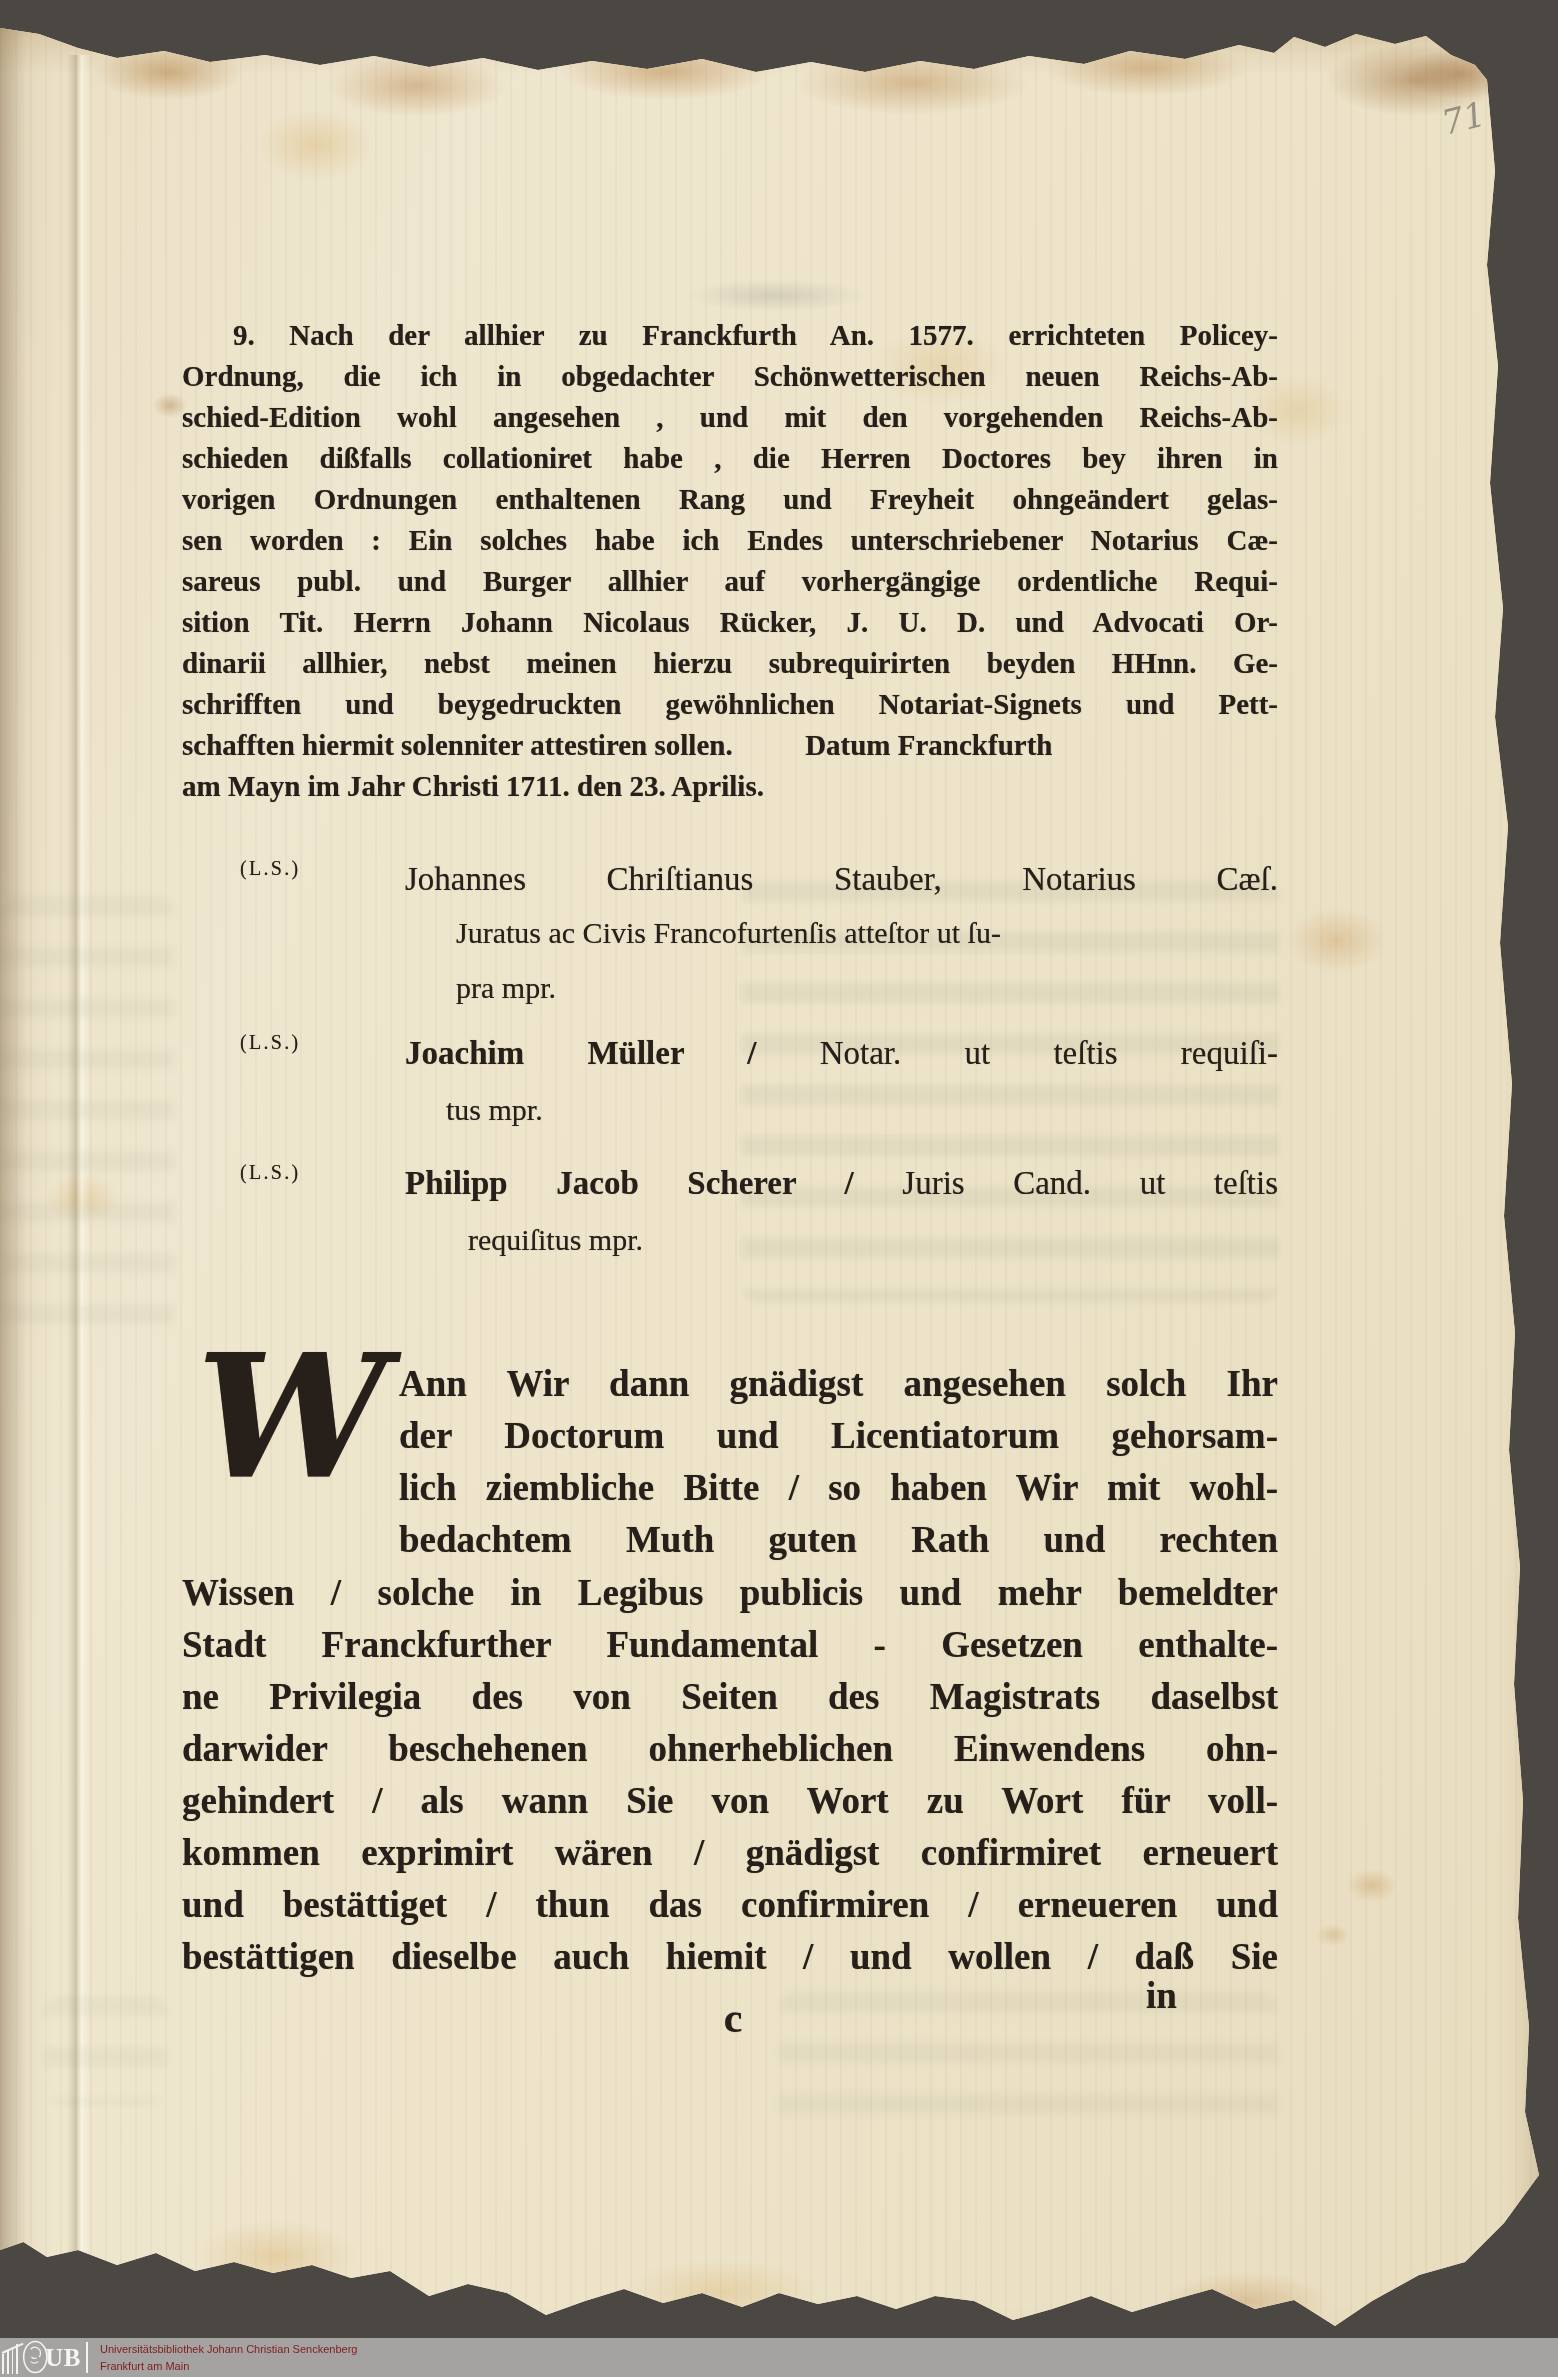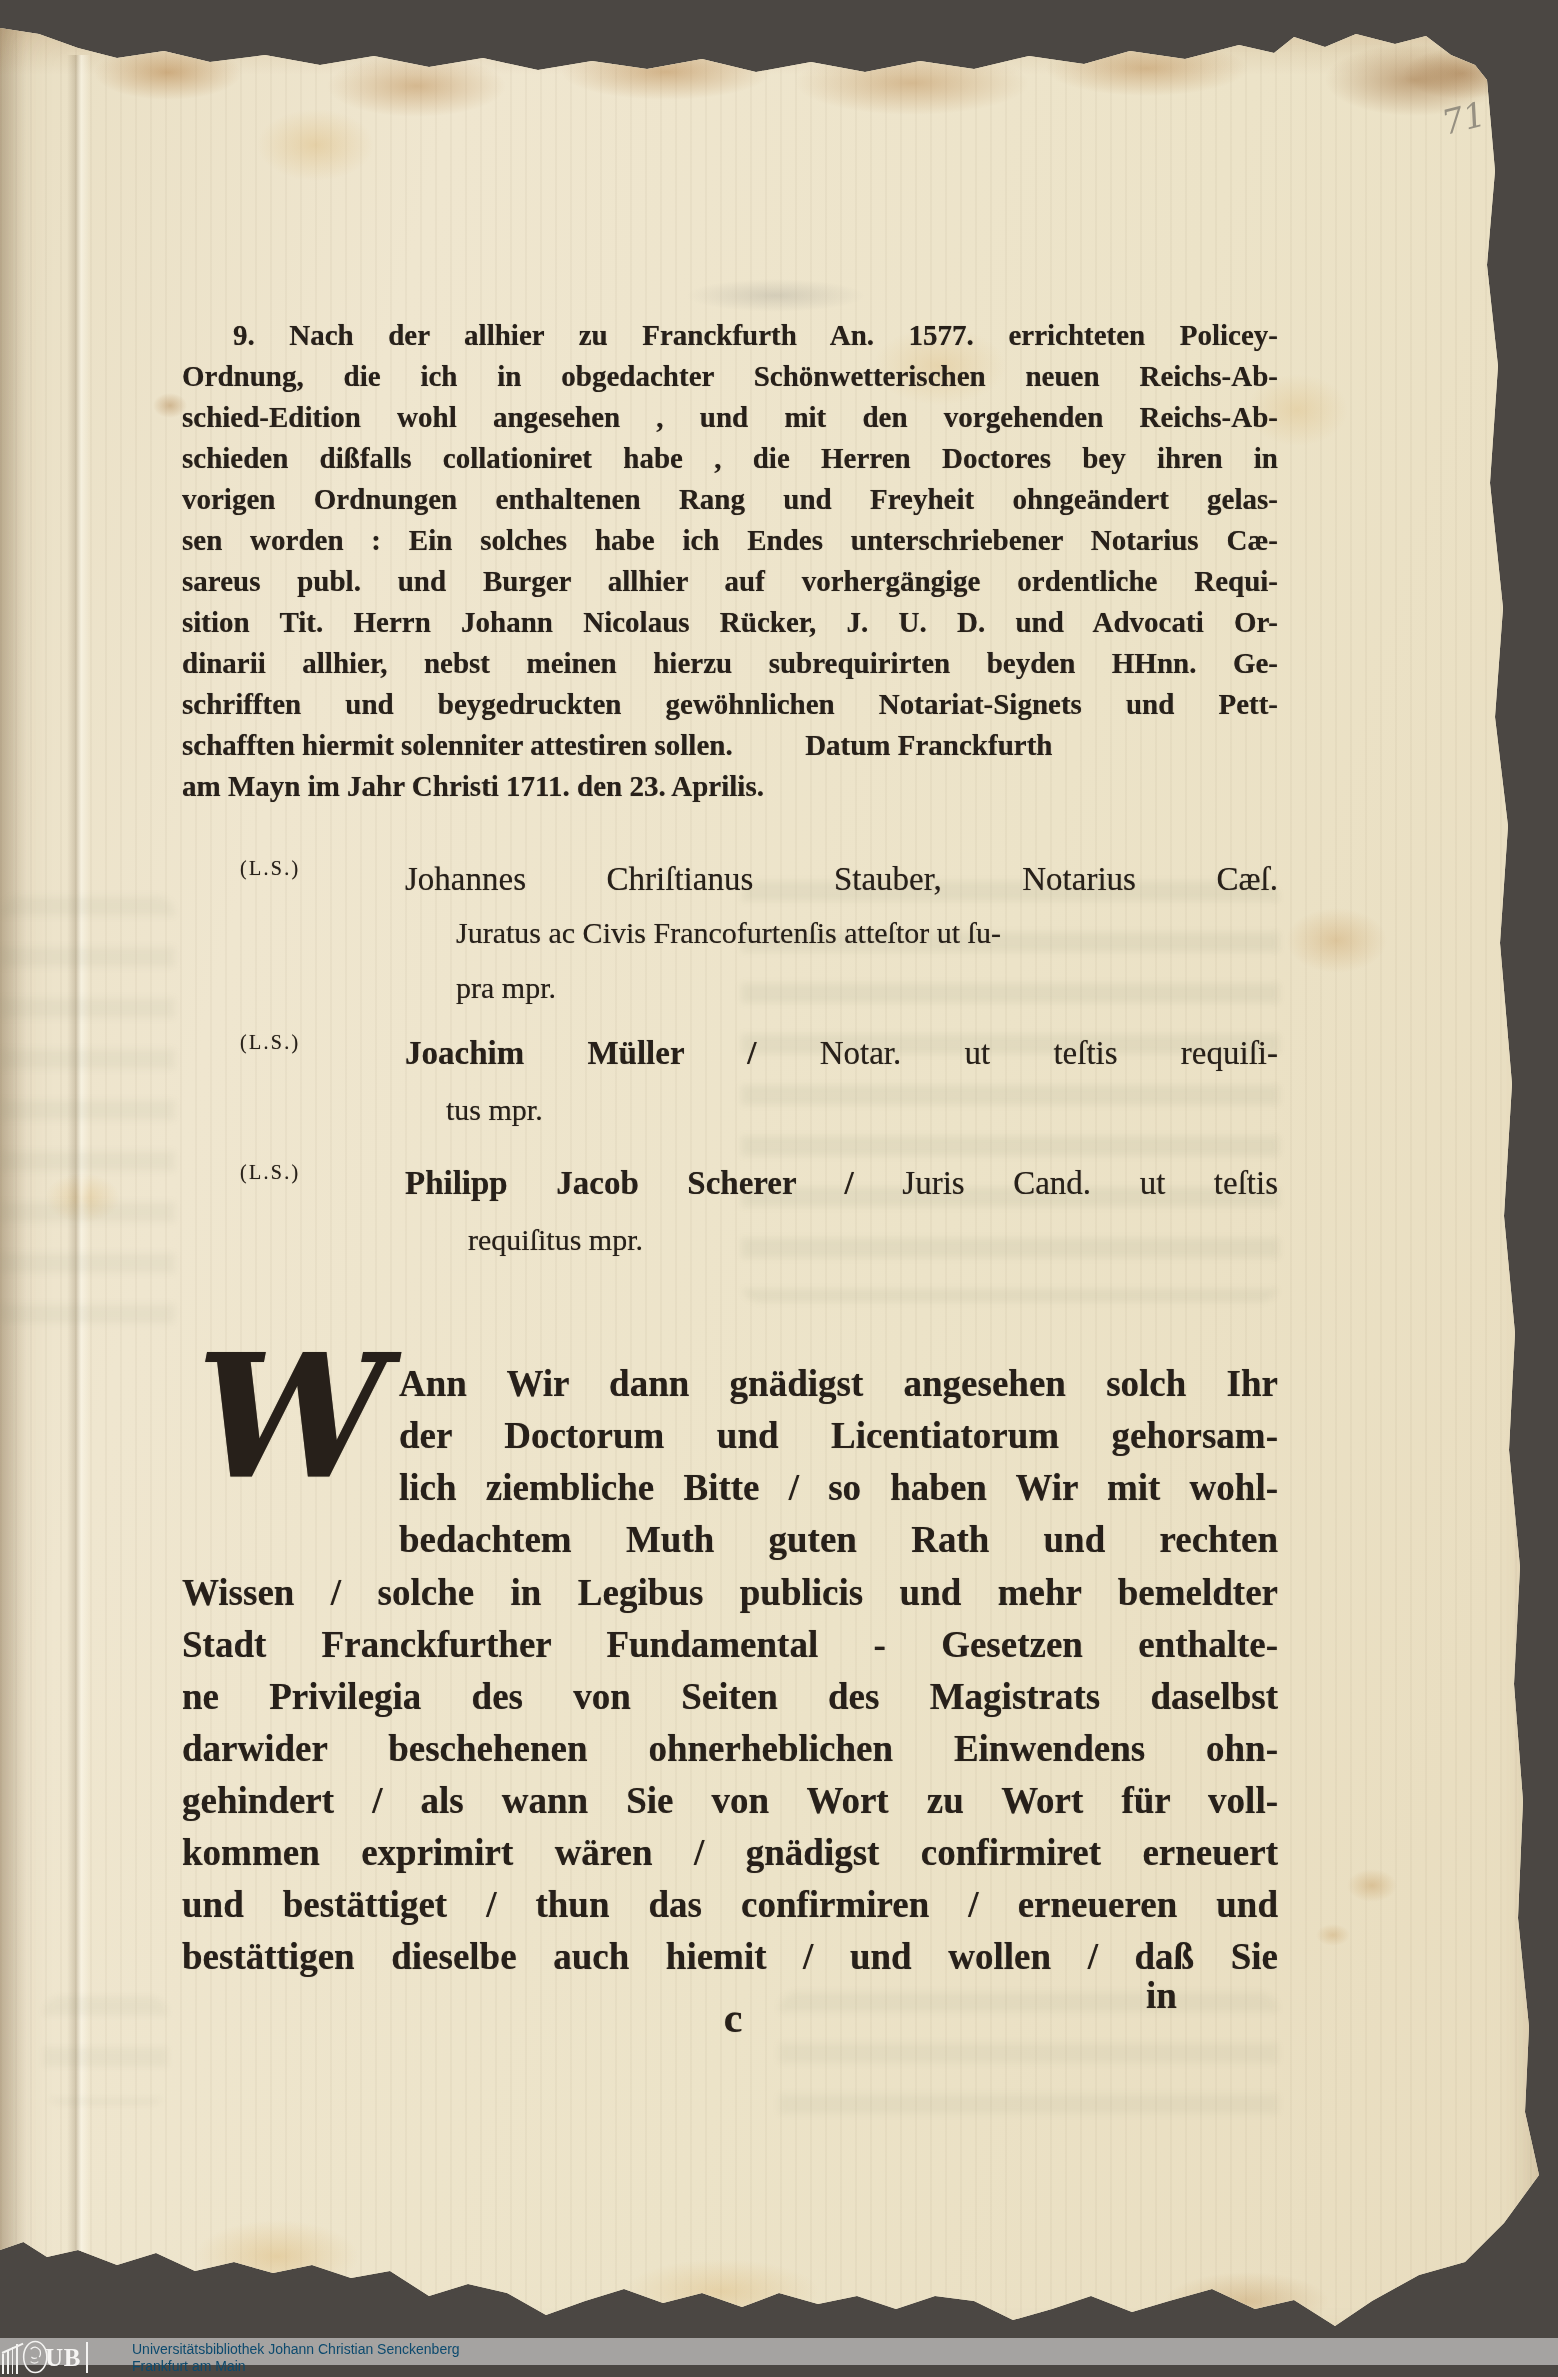"UB" .footer { height: 27px -> 39px }
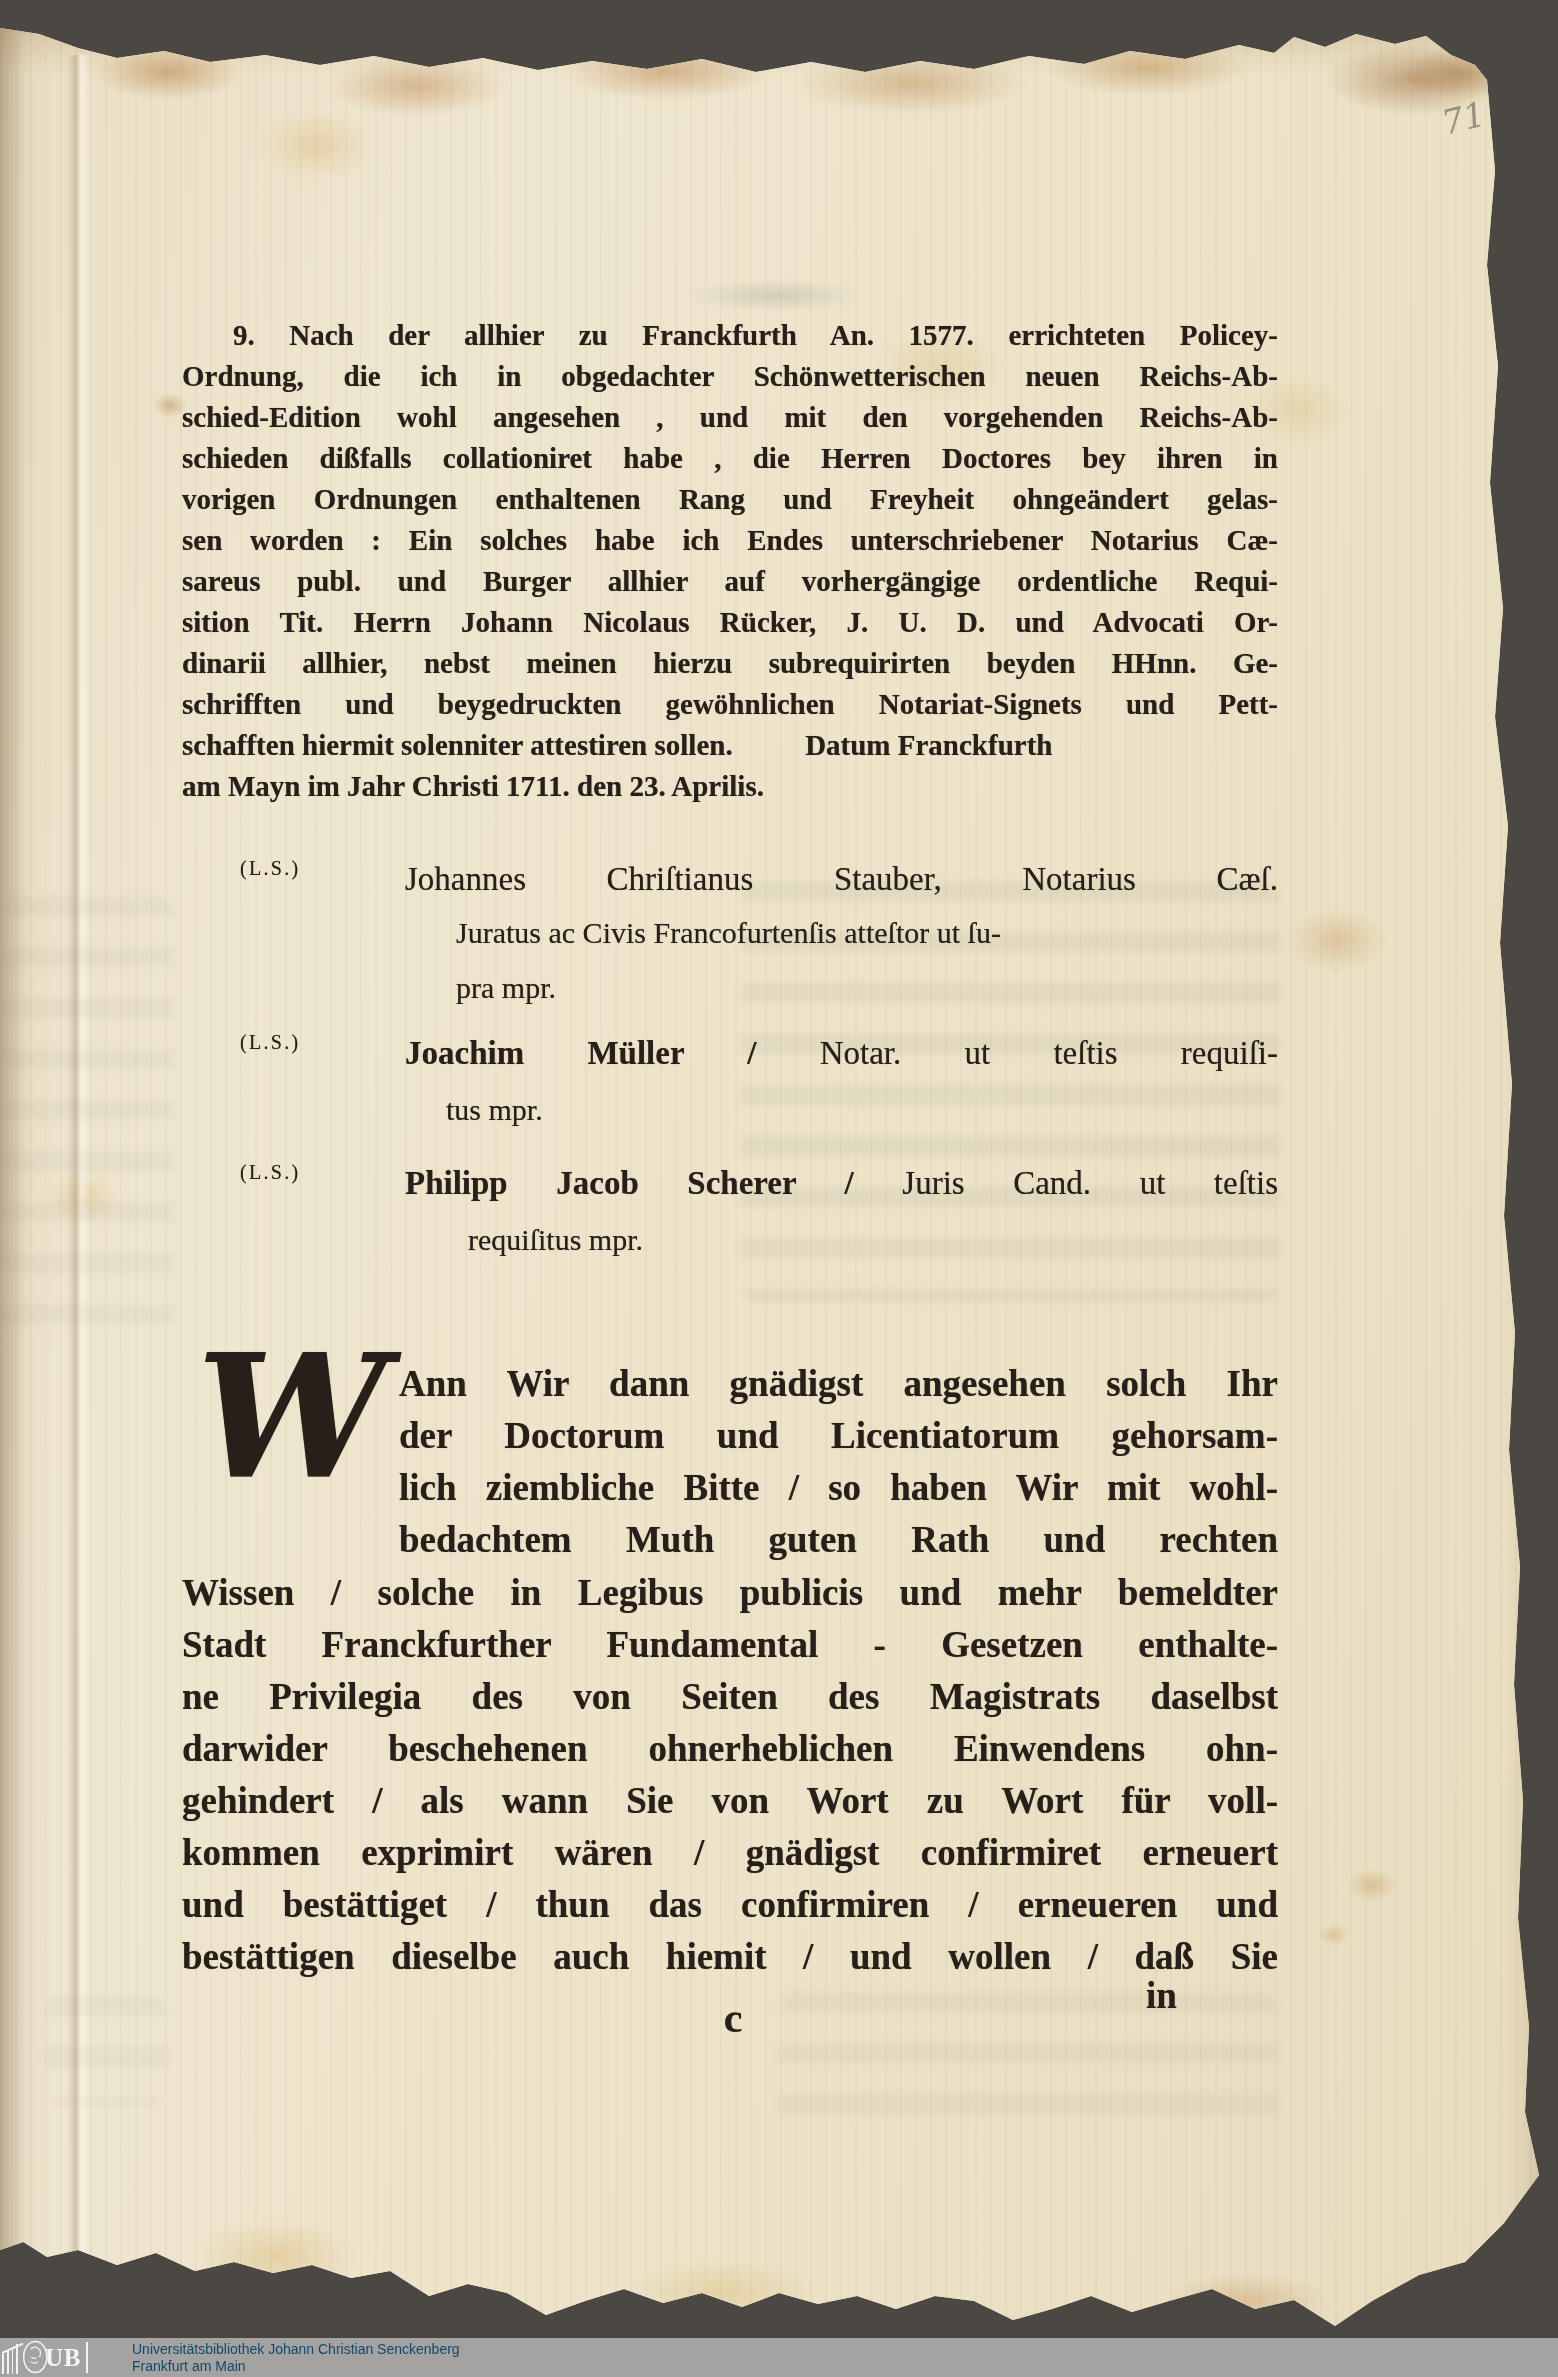"Universitätsbibliothek Johann Christian" .ftext { color: #0c4a6e -> #7f1d1d; font-size: 14px -> 11px; margin-left: 32px -> none }
